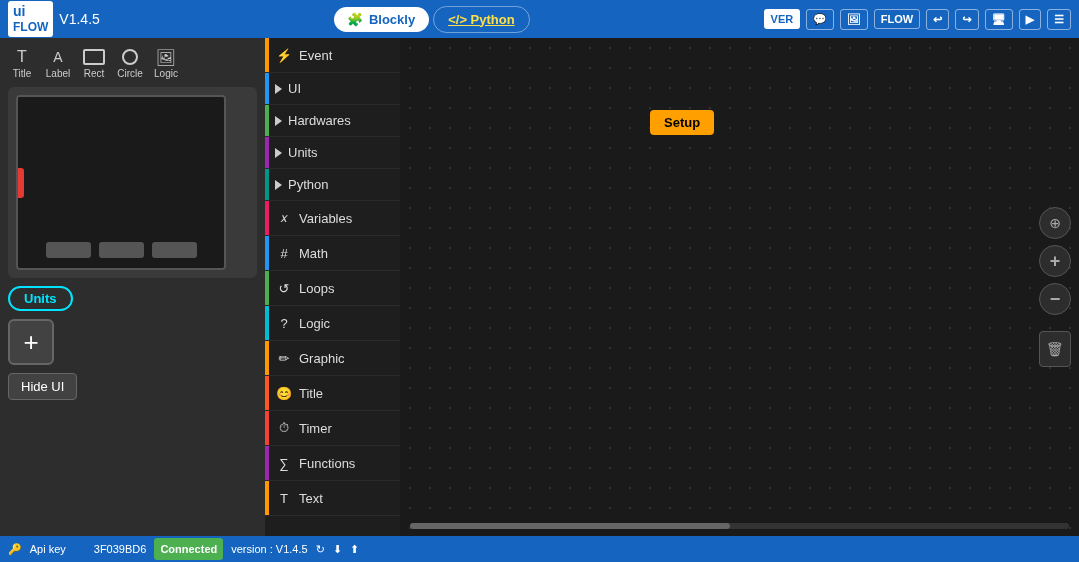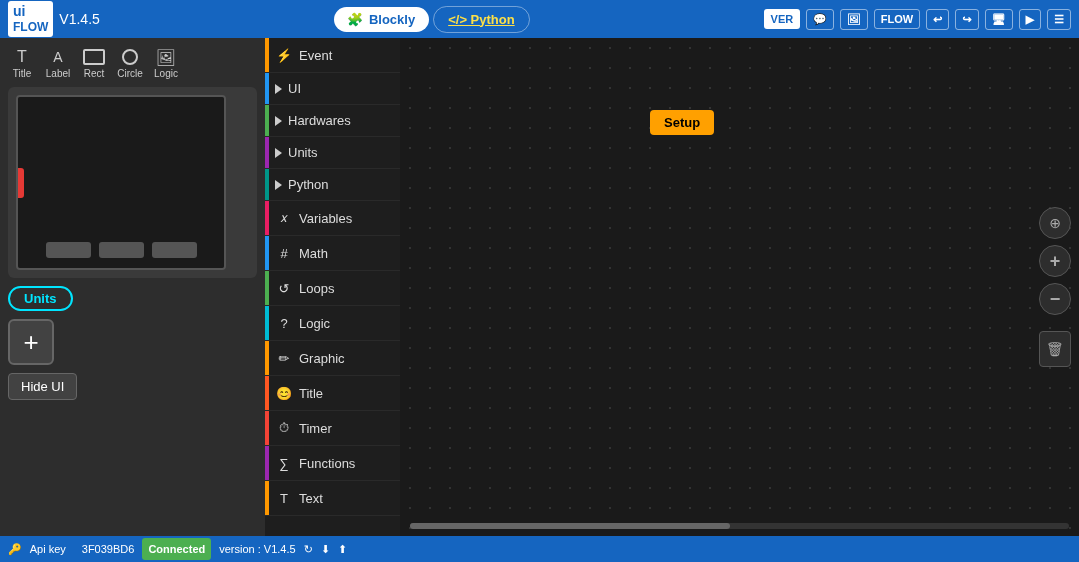"3F039BD6" span { margin-left: 8px -> 20px }
